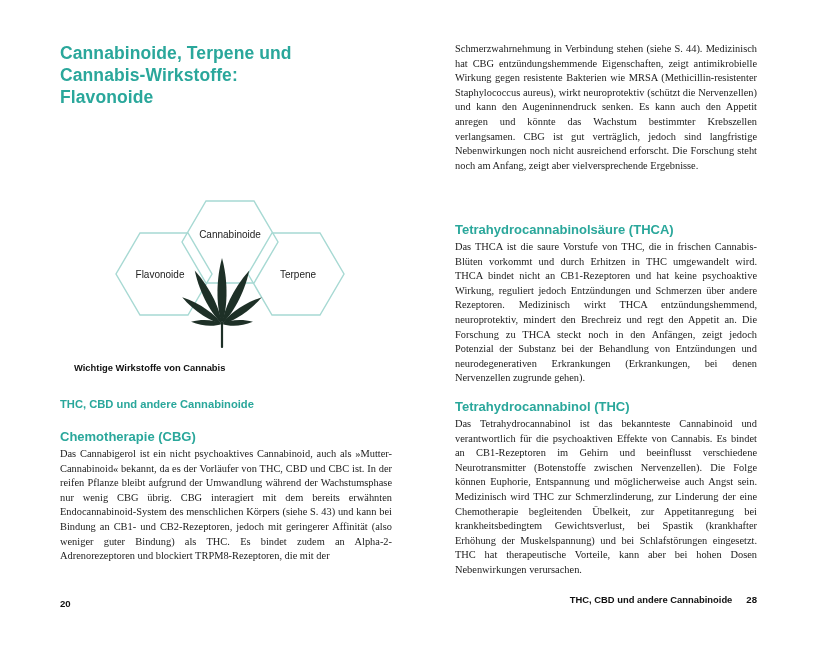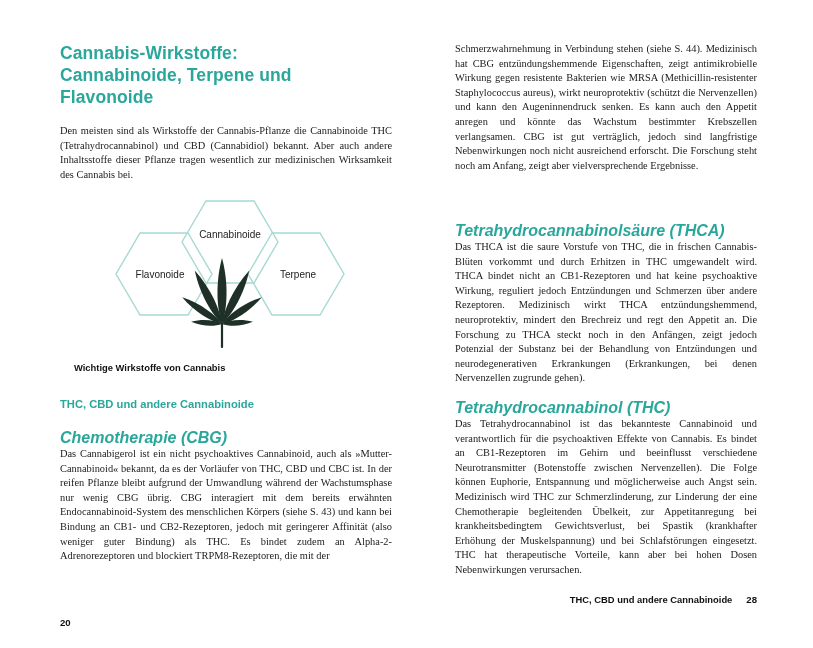"Cannabis-Wirkstoffe:" div { order: before "Cannabinoide, Terpene und" -> after "Cannabinoide, Terpene und" }
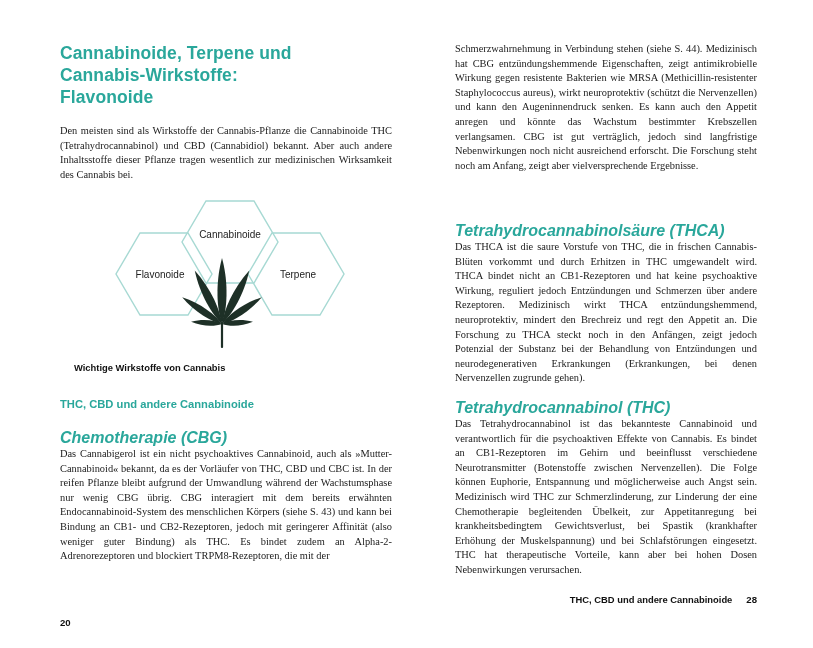"Den meisten sind als Wirkstoffe" div.abs { html: <div>Den meisten sind als Wirkstoffe der Cannabis-Pflanze die Cannabinoide THC (Tetrahydrocannabinol) und CBD (Cannabidiol) bekannt. Aber auch andere Inhaltsstoffe dieser Pflanze tragen wesentlich zur medizinischen Wirksamkeit des Cannabis bei.</div> -> none }
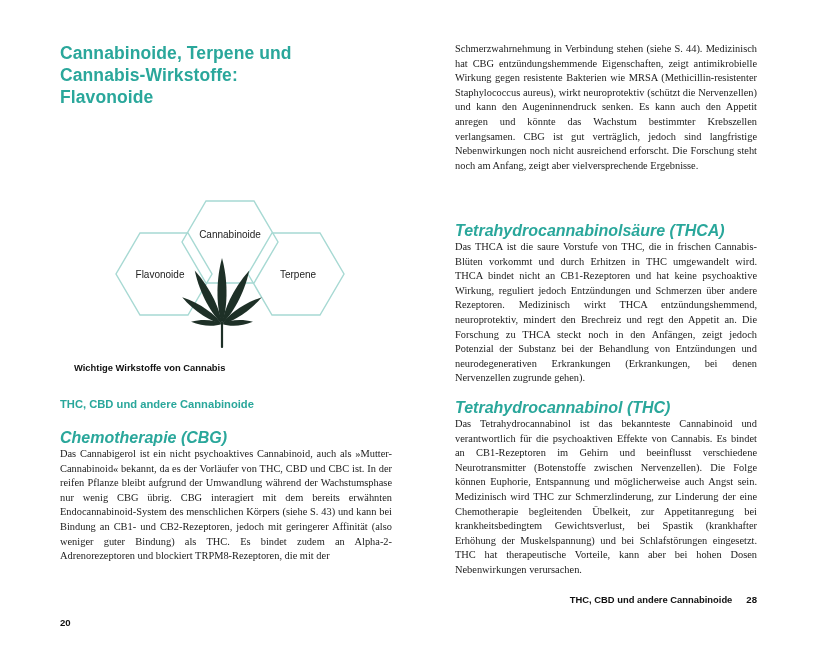"Tetrahydrocannabinolsäure (THCA)" .sub-heading { font-size: 16px -> 13px; font-style: italic -> none }
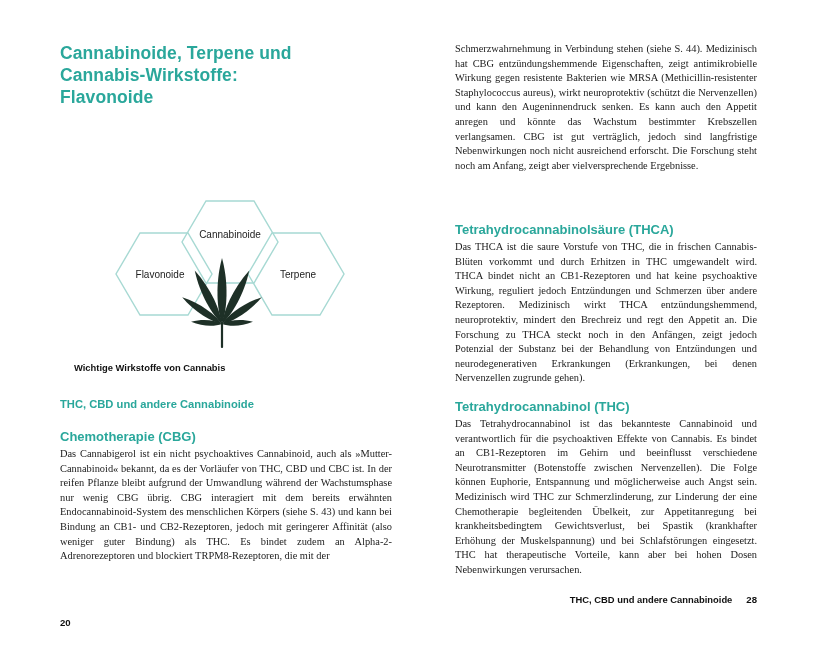"20" div.abs { top: 617px -> 598px }
